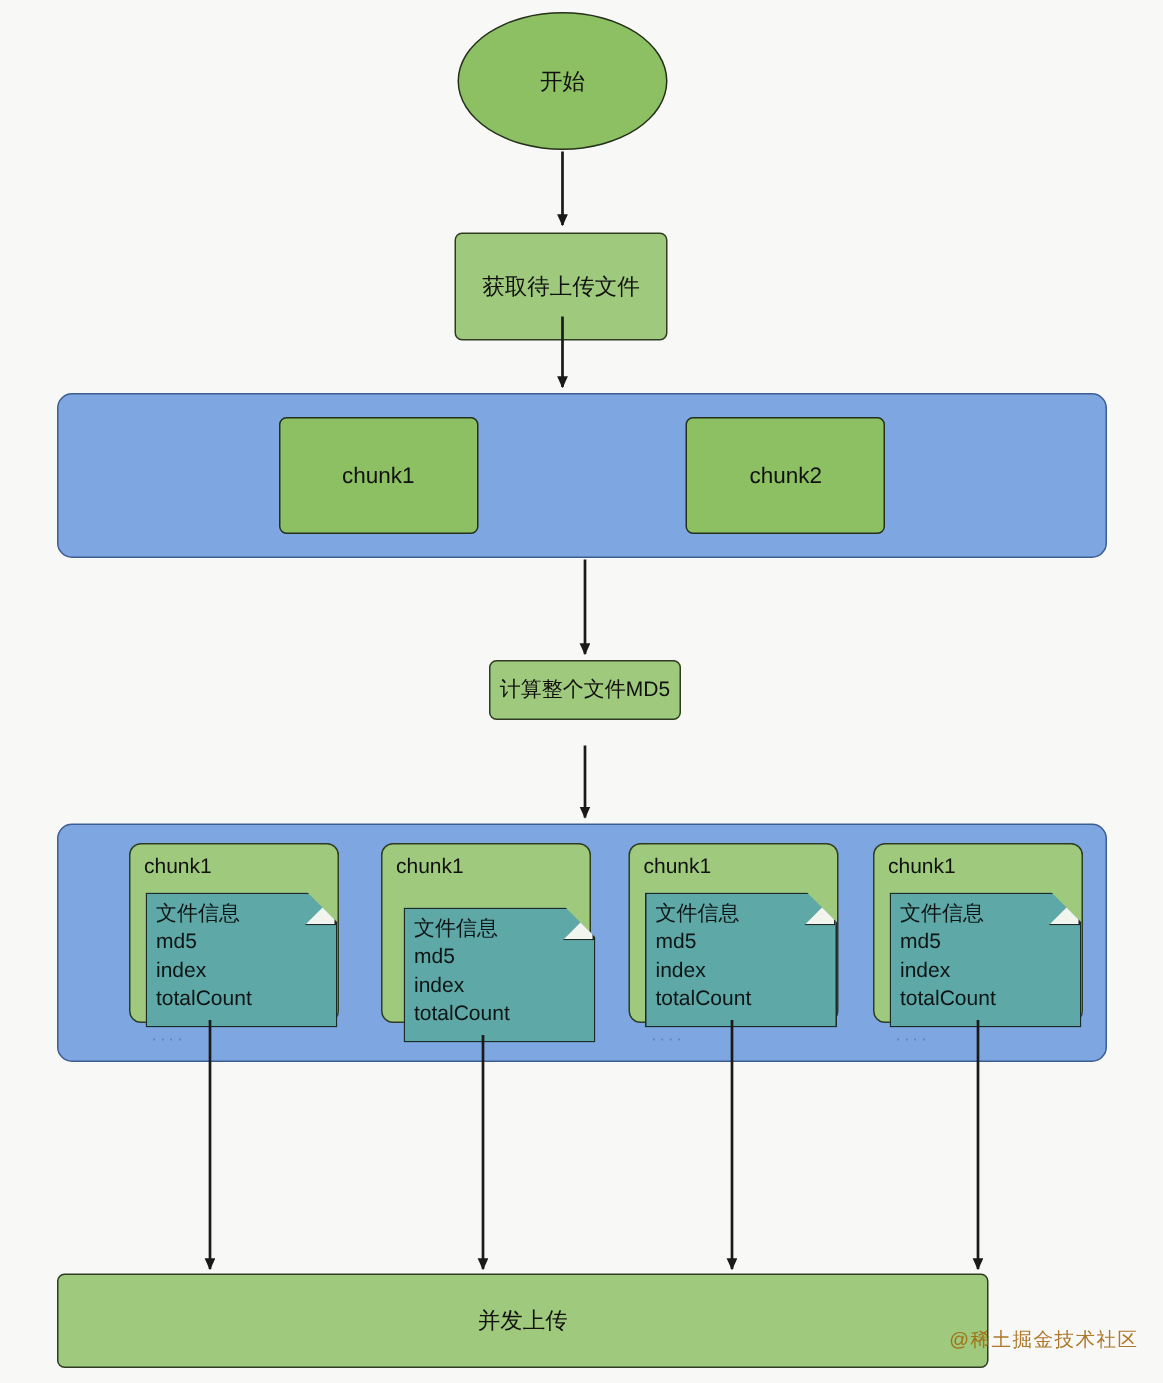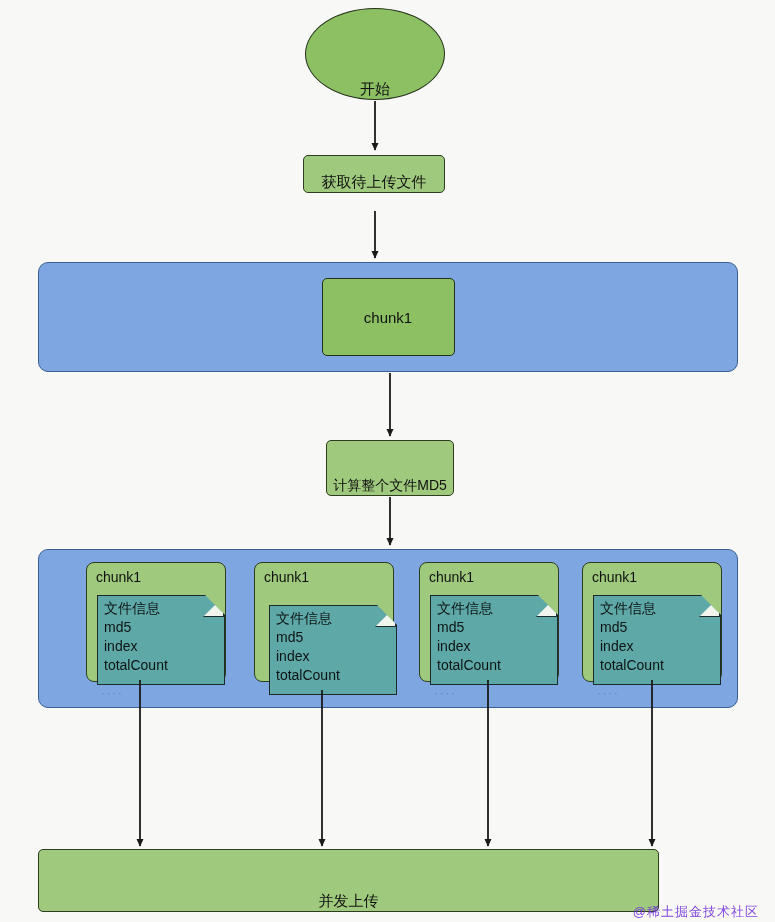"开始" .node { align-items: flex-end -> center }
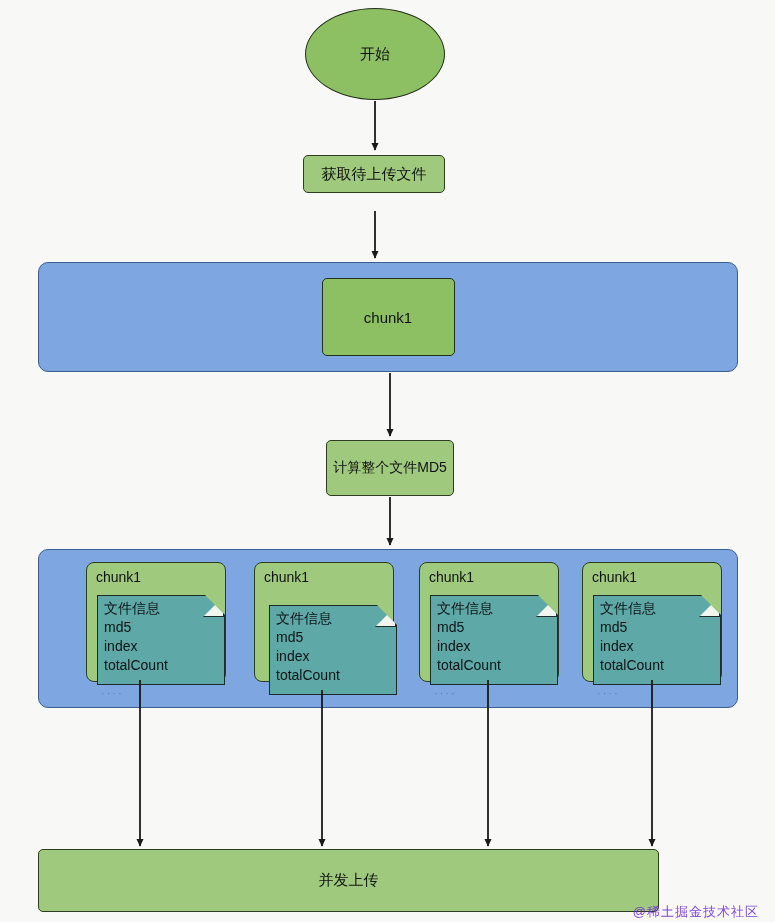"获取待上传文件" .box-fetch-file { height: 38px -> 72px }
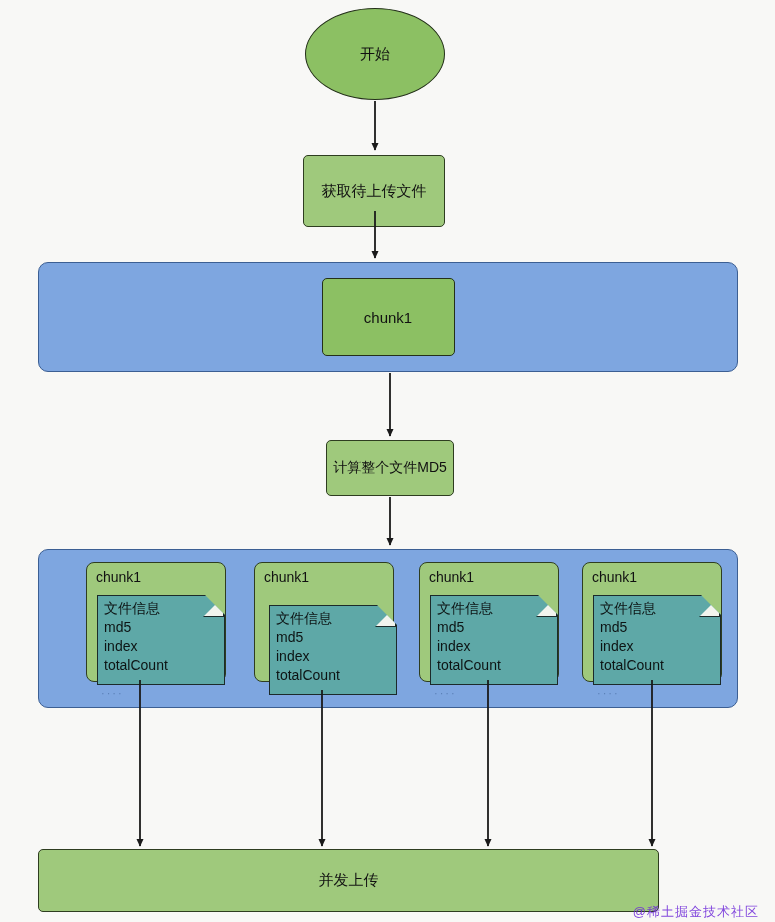"chunk2" div.chunk-cell { html: none -> <div> <span>chunk2</span> </div> }
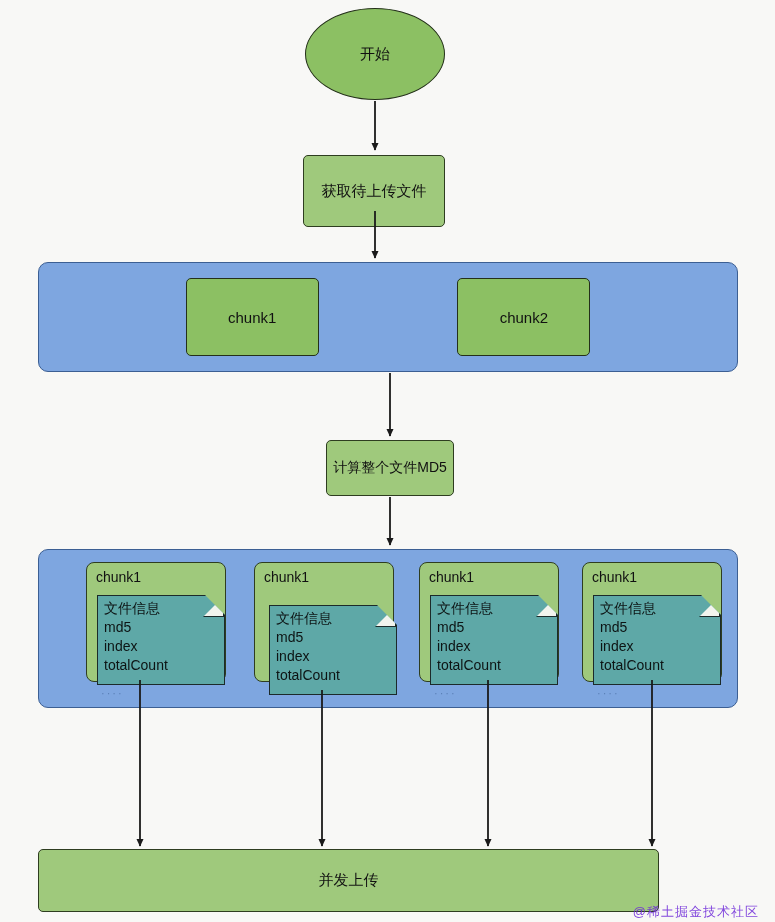"计算整个文件MD5" .box-md5 { height: 56px -> 40px }
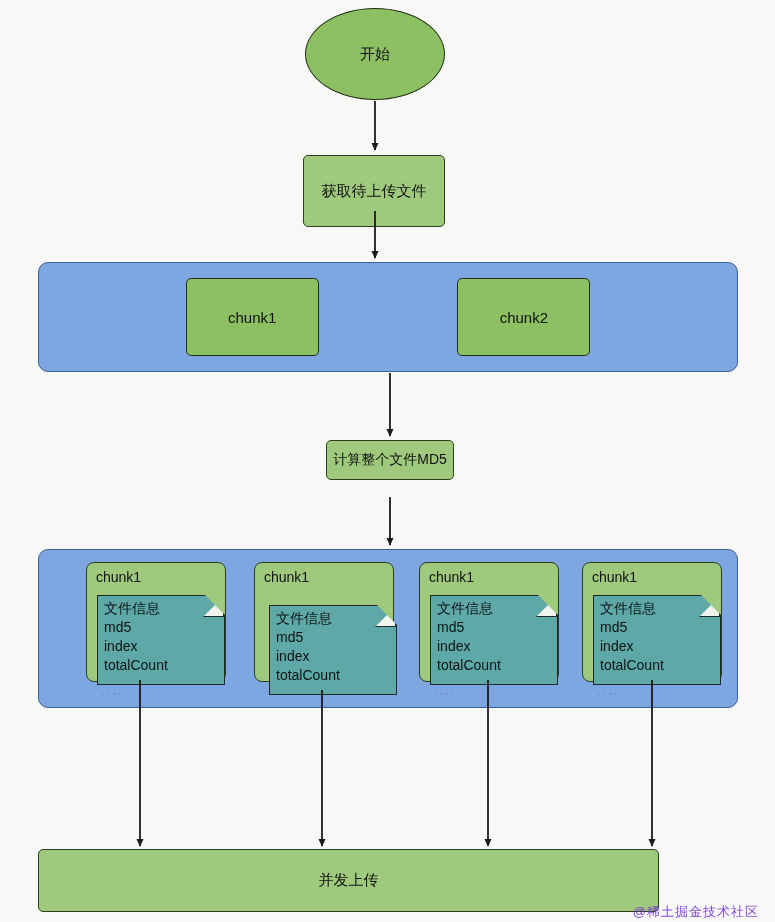"@稀土掘金技术社区" .watermark { bottom: 1px -> 20px; color: #6d28d9 -> #a16207 }
